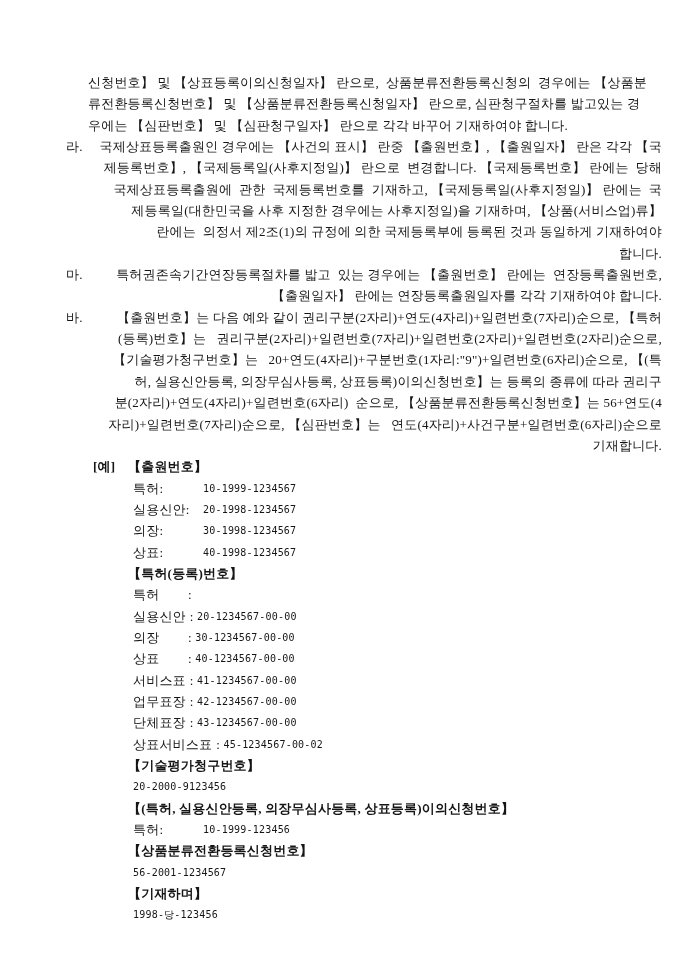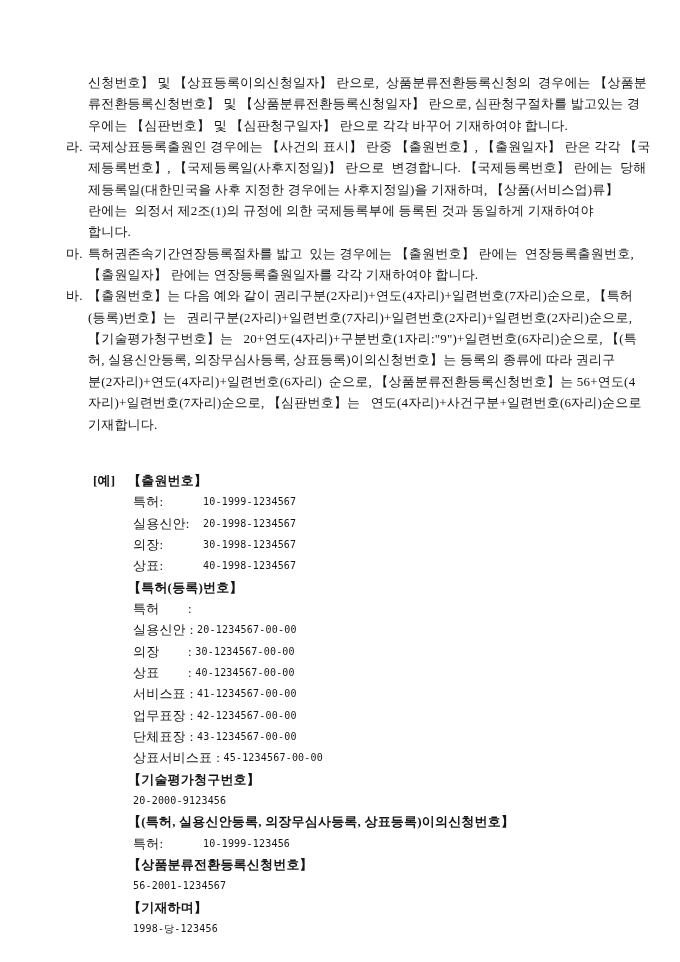"국제상표등록출원인 경우에는 【사건의 표시】 란중" .lines { text-align: none -> right }
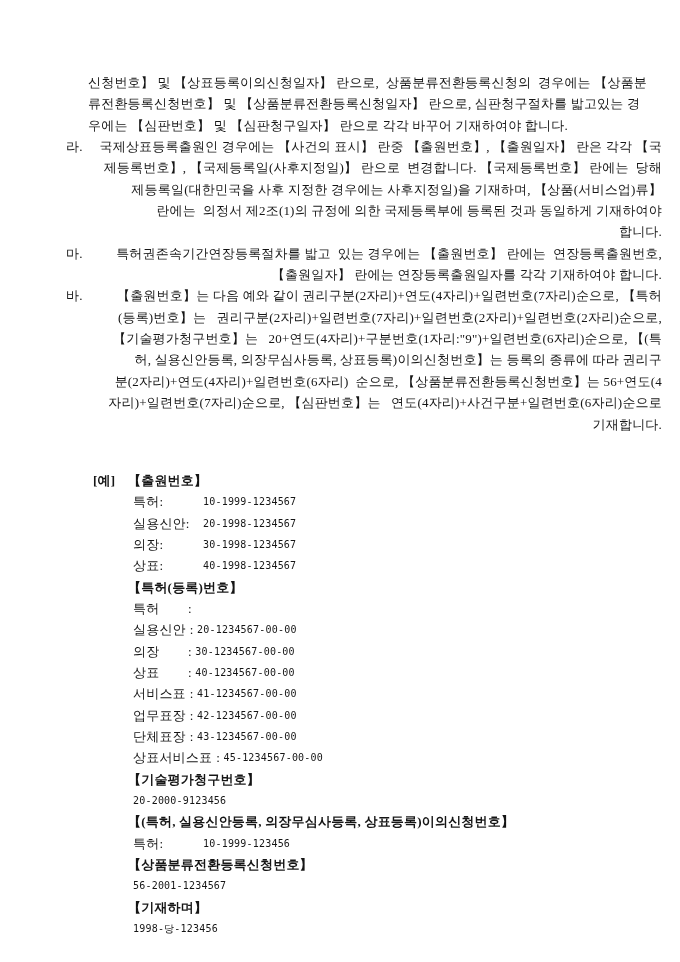"국제상표등록출원에 관한 국제등록번호를 기재하고," div.line { html: none -> <div>국제상표등록출원에 관한 국제등록번호를 기재하고, 【국제등록일(사후지정일)】 란에는 국</div> }
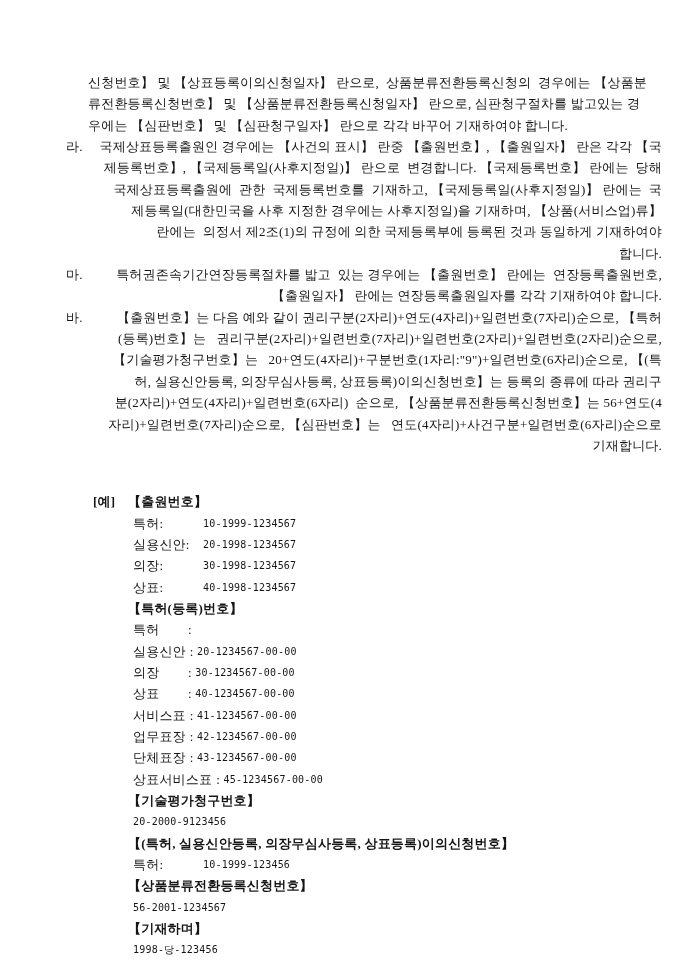"[예] 【출원번호】" .example { margin-top: 35px -> none }
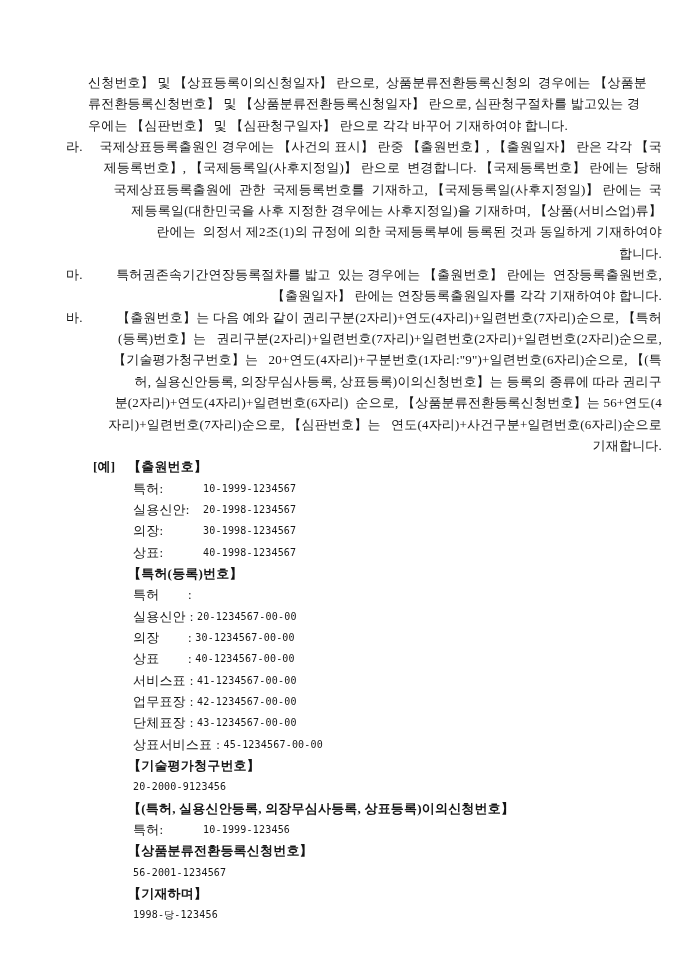"45-1234567-00-00" span.ex-val { text: 45-1234567-00-00 -> 45-1234567-00-02 }
